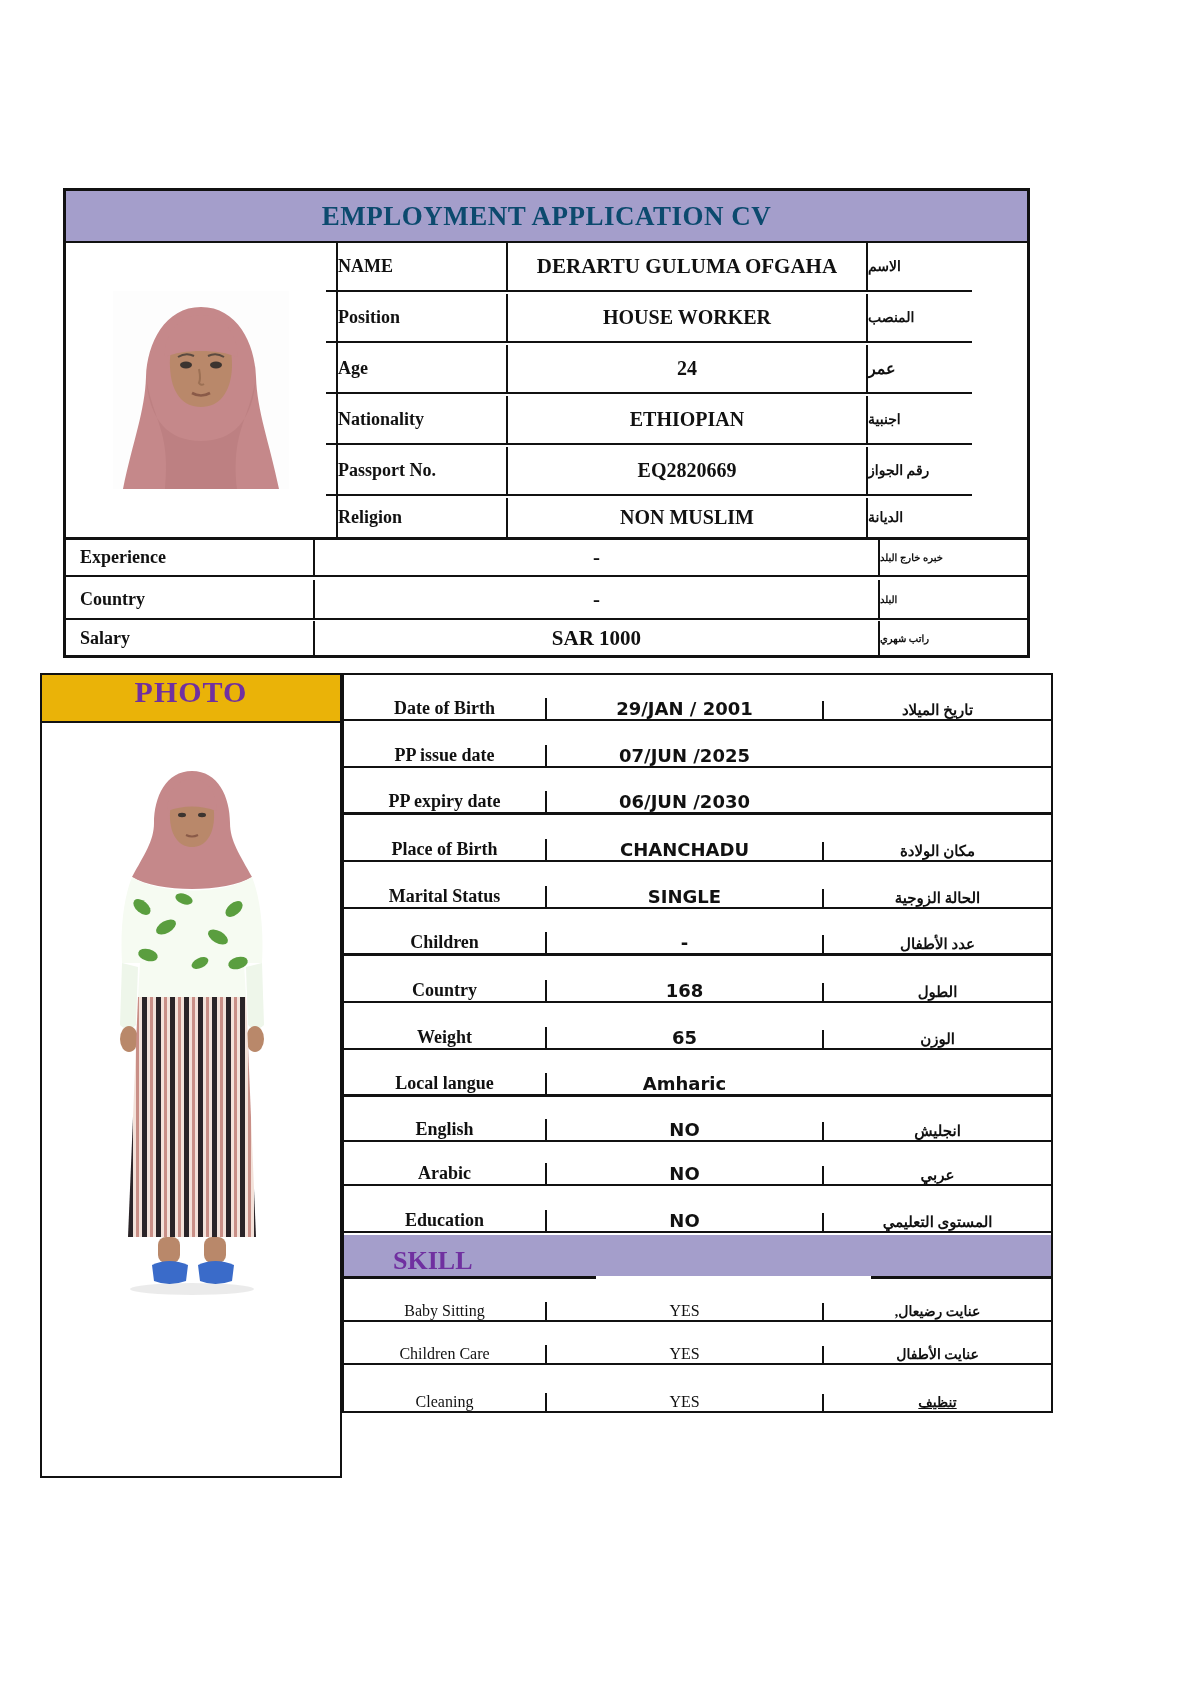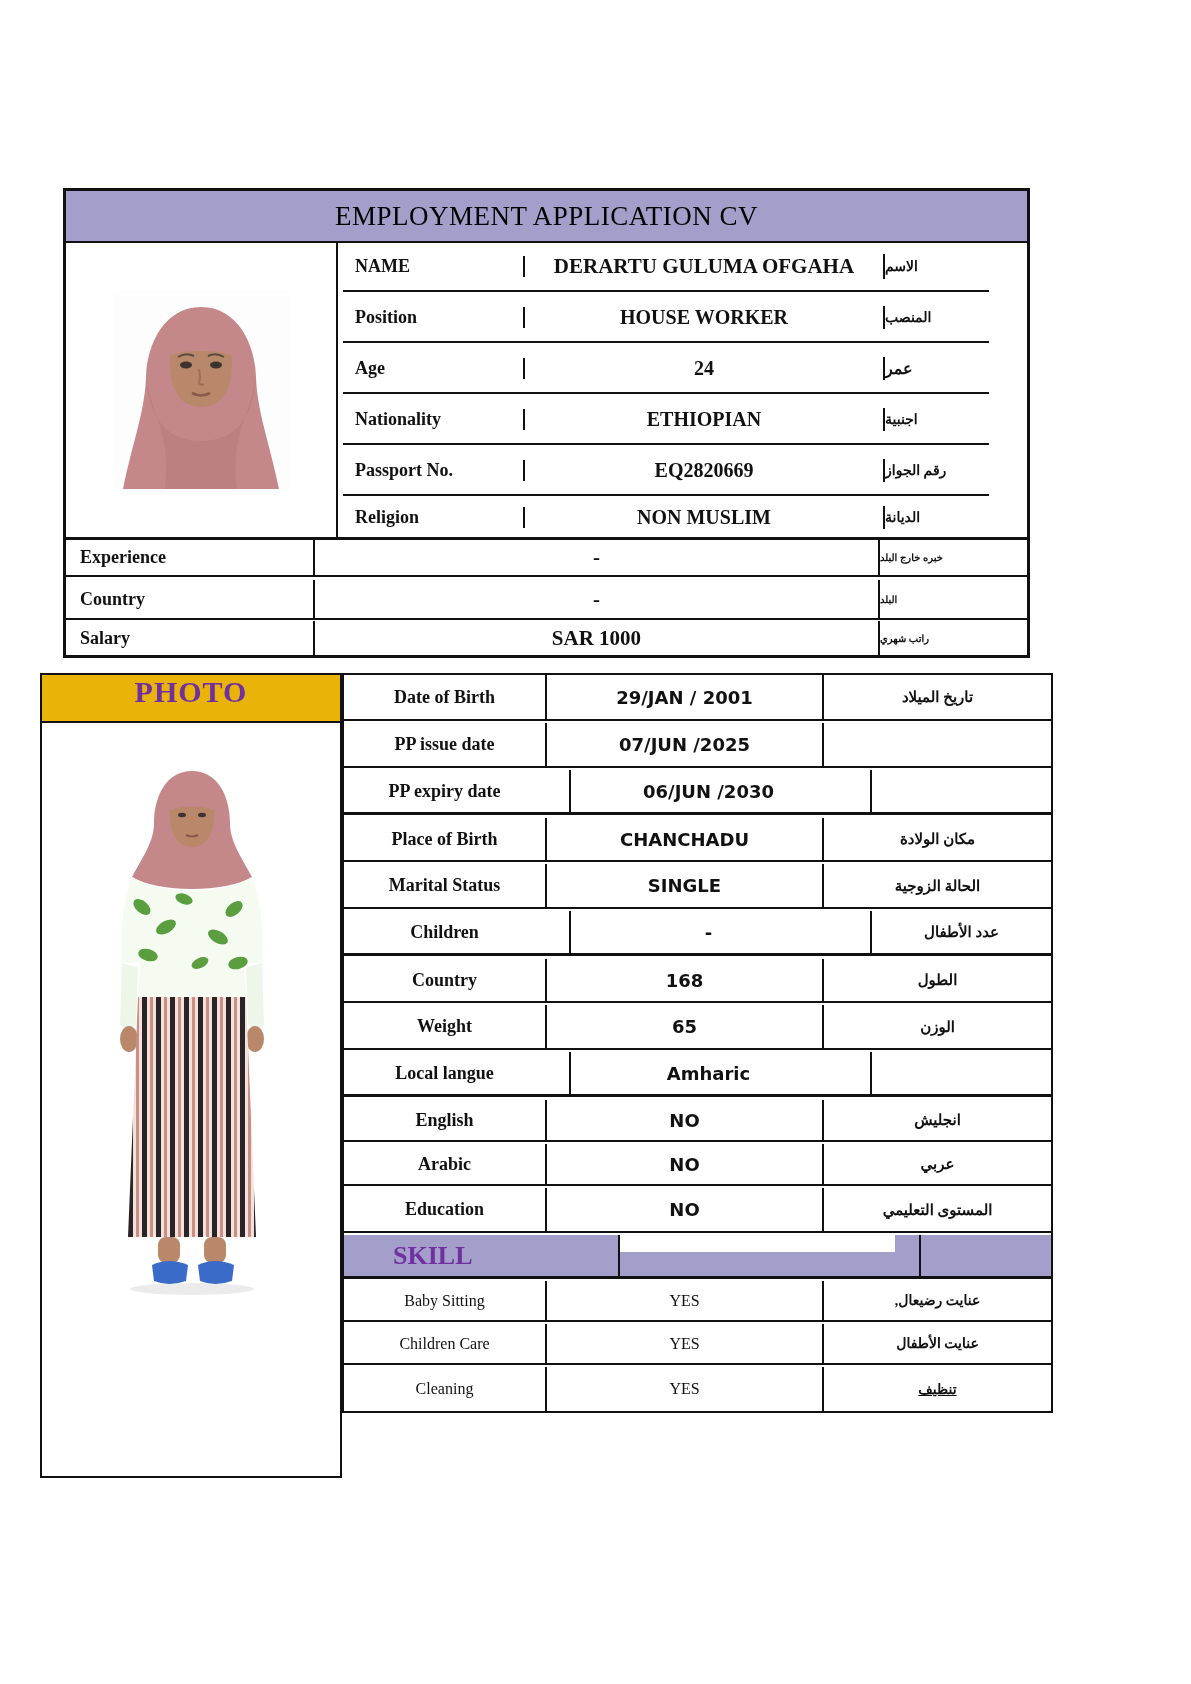"EMPLOYMENT APPLICATION CV" #t1-title { color: #000000 -> #0c4a6e; font-weight: normal -> bold }
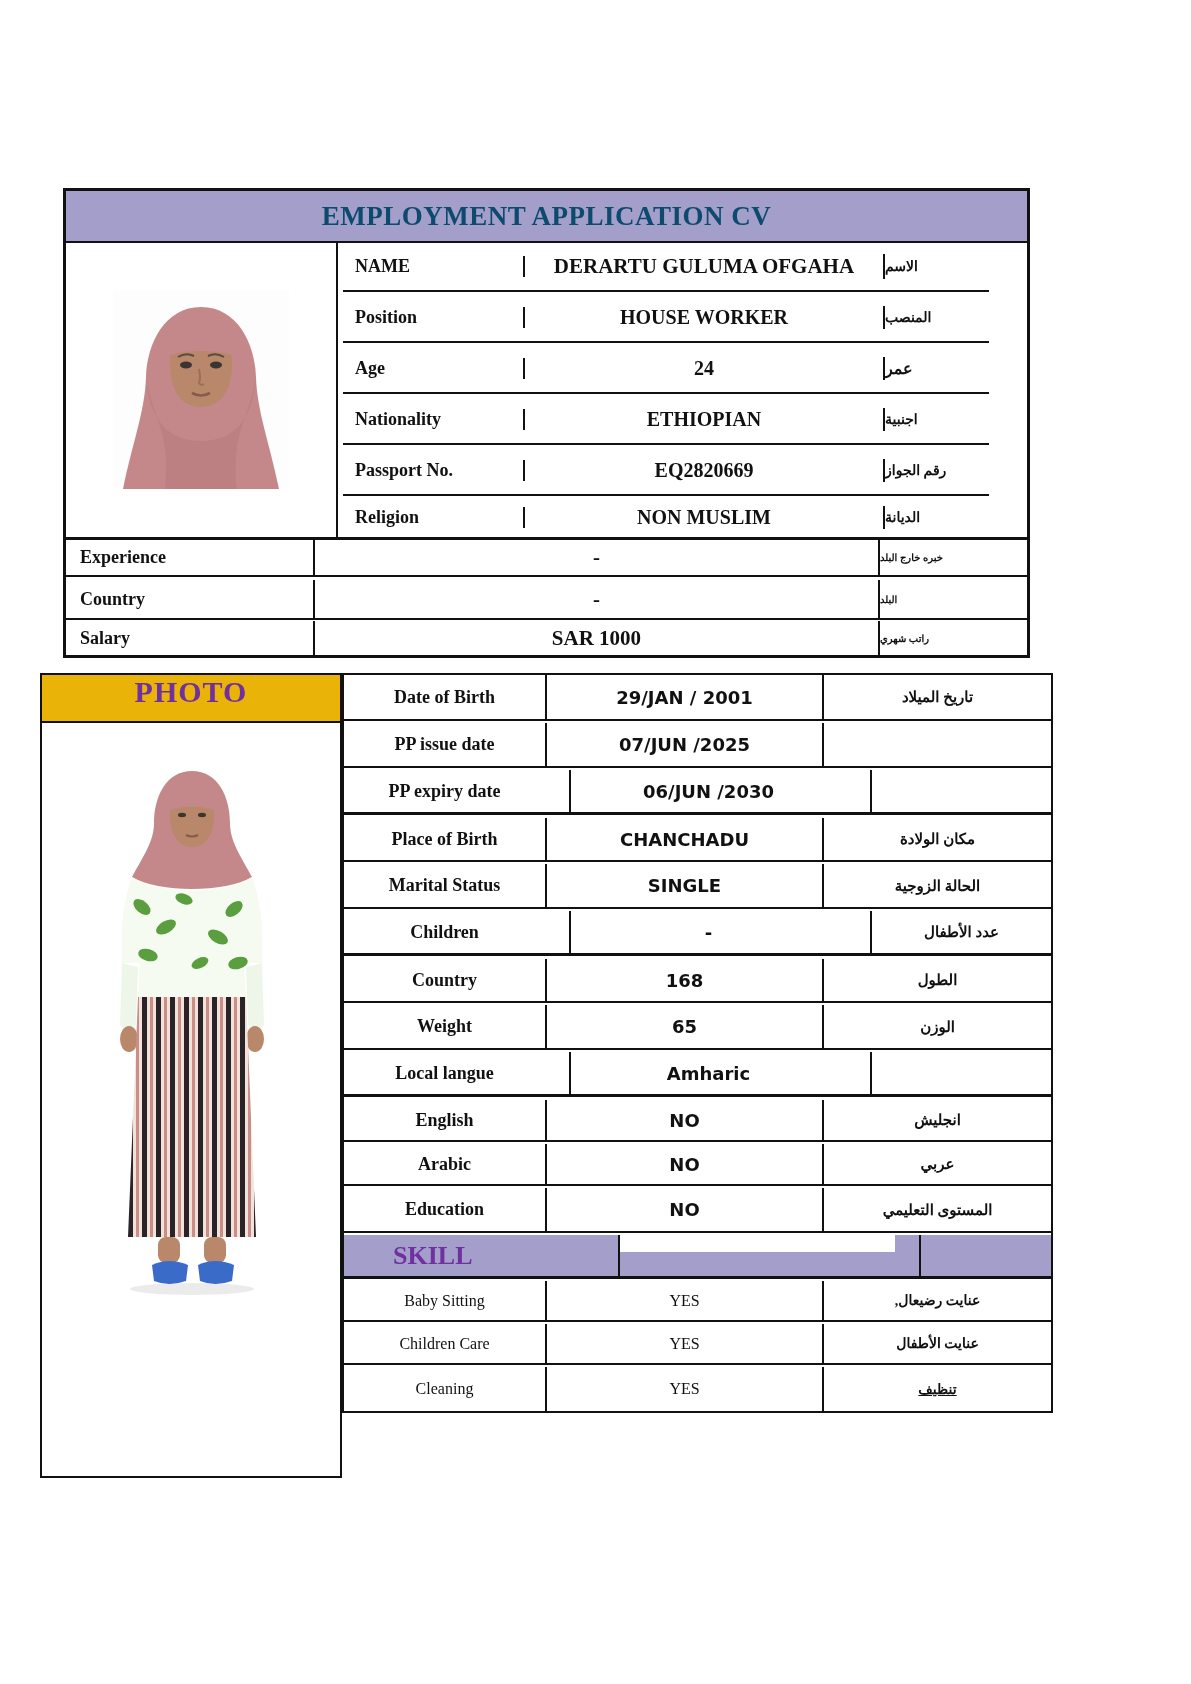"NAME" .t1row { align-items: center -> none; left: 277px -> 260px }
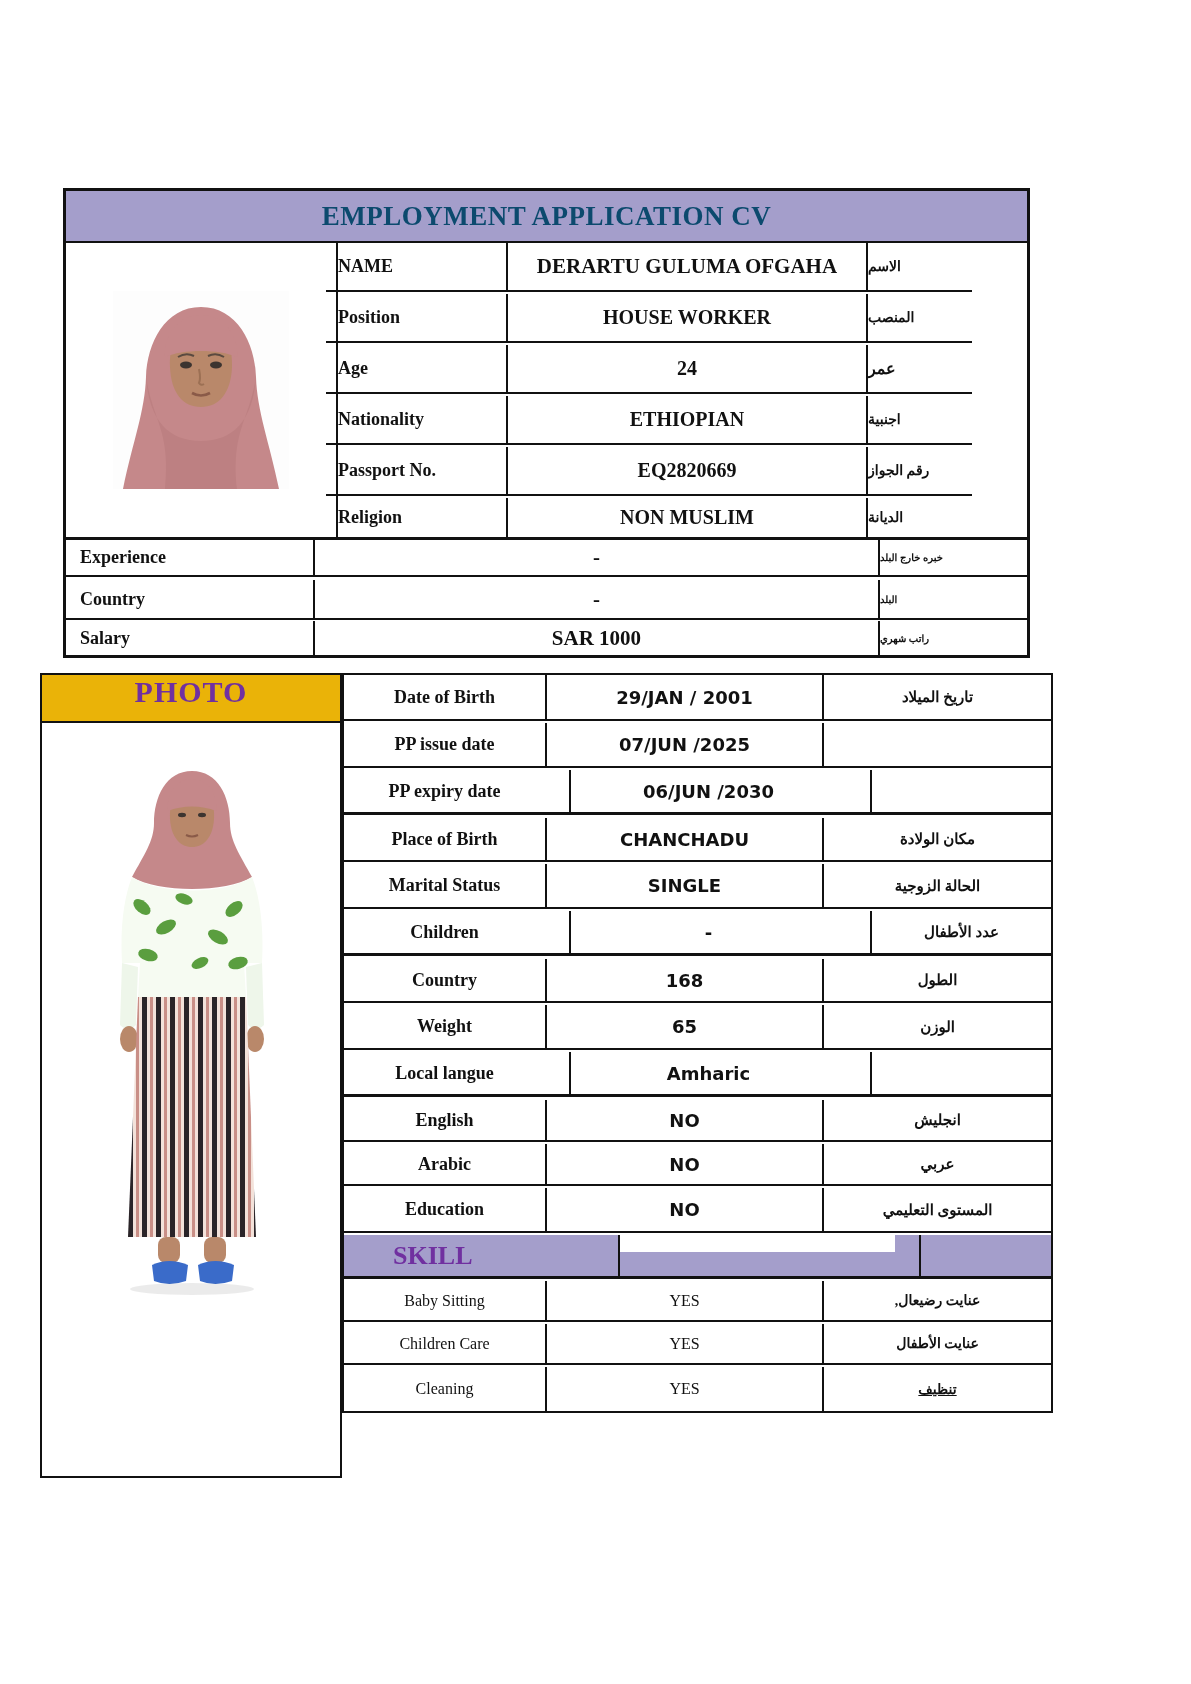"Date of Birth" .t2row { align-items: none -> flex-end }
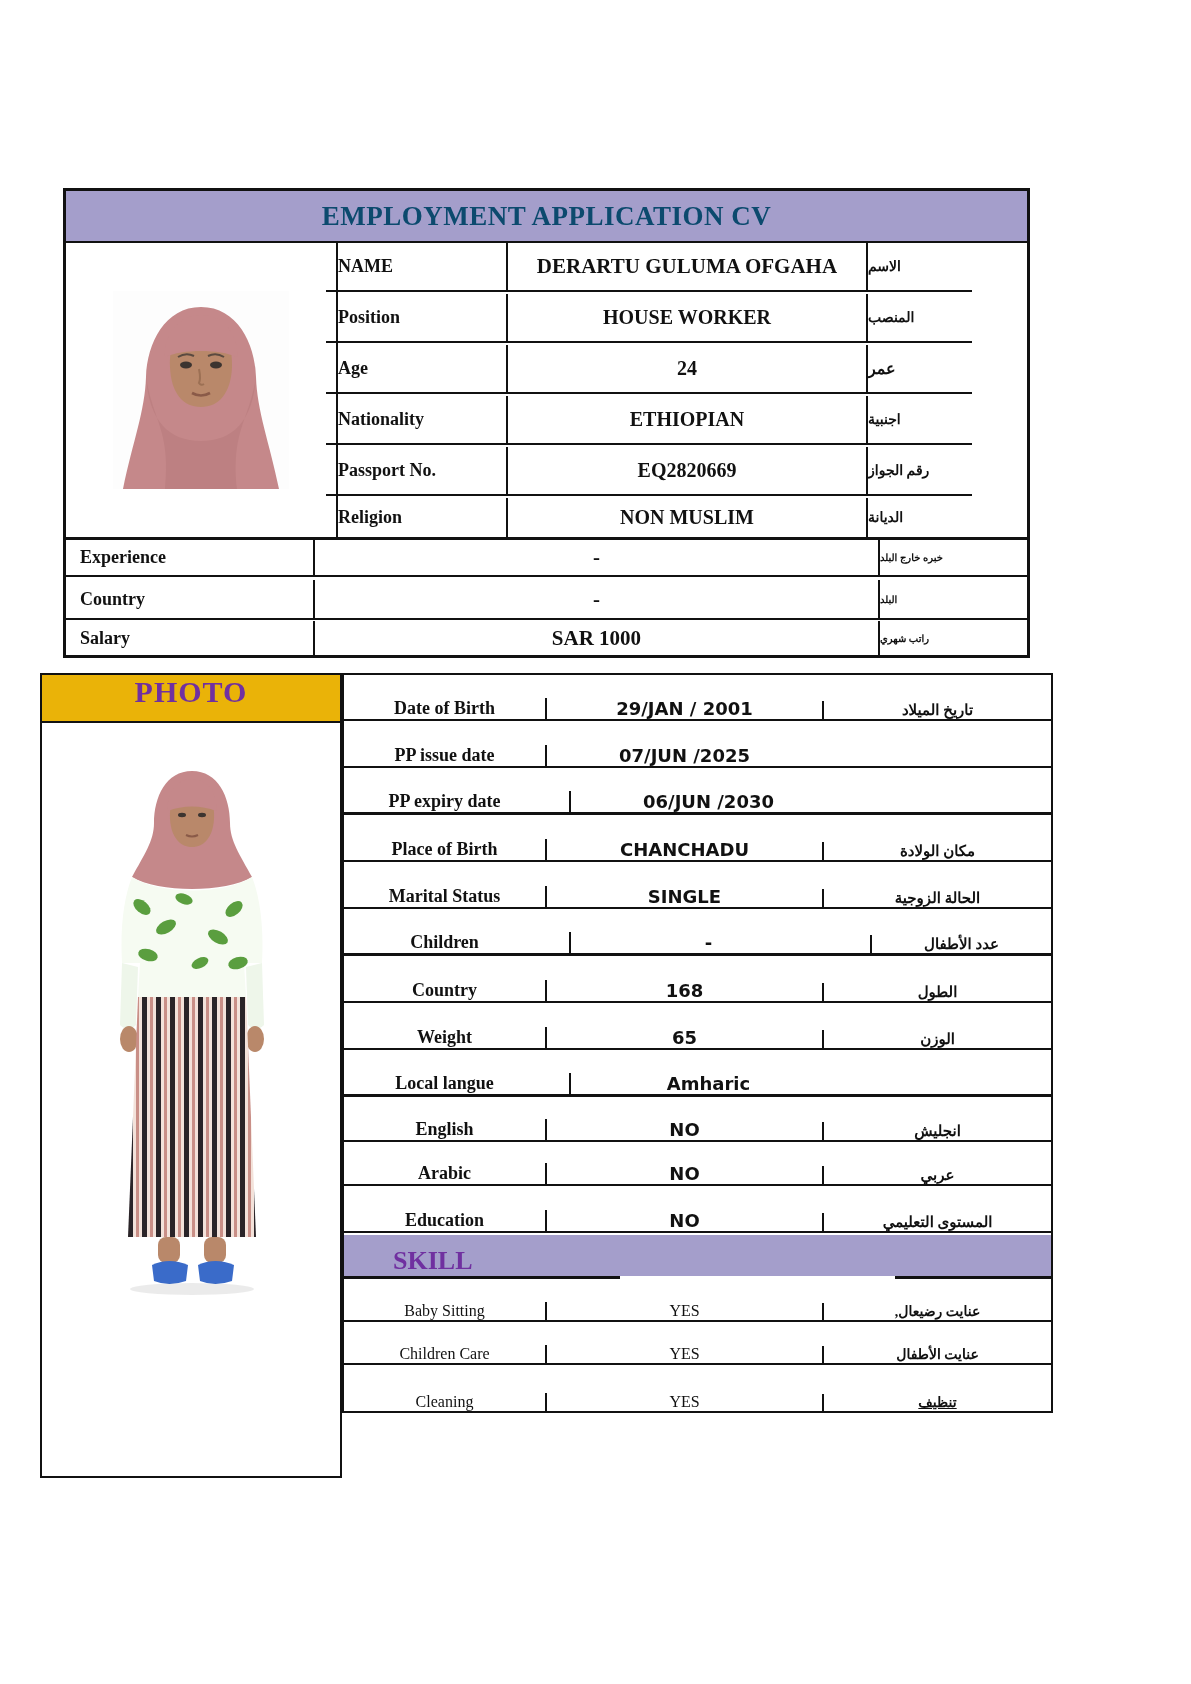"PP expiry date" .t2row.thick { gap: 24px -> none }
